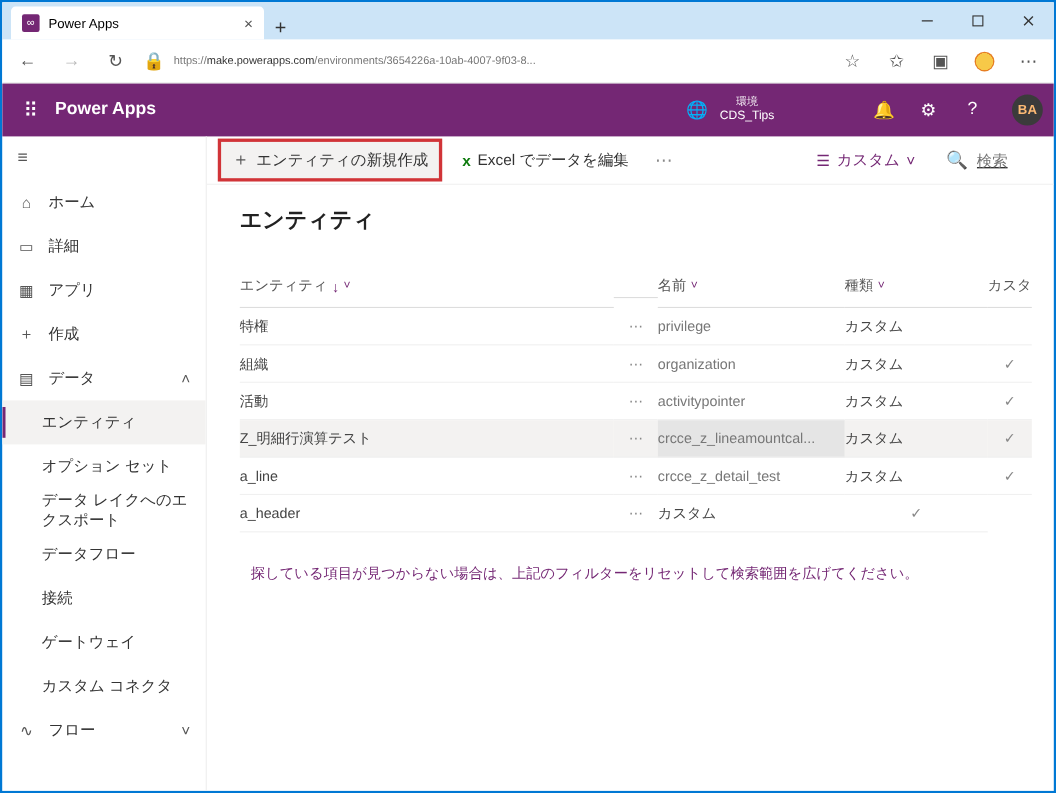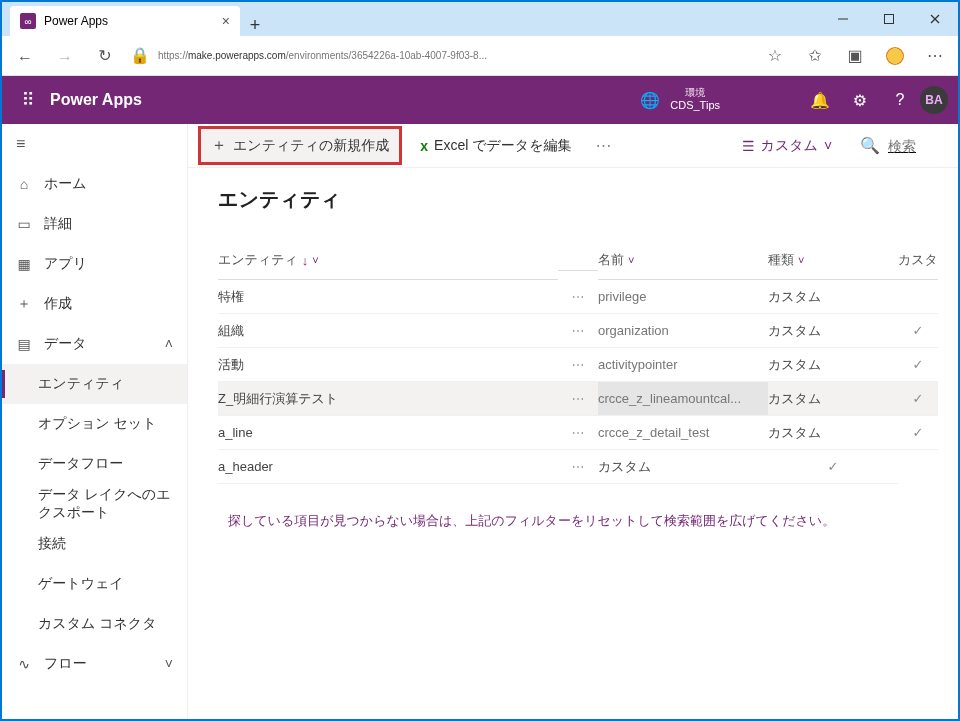"BA" .avatar { color: #f0abfc -> #fdba74; margin-left: 0 -> 16px }
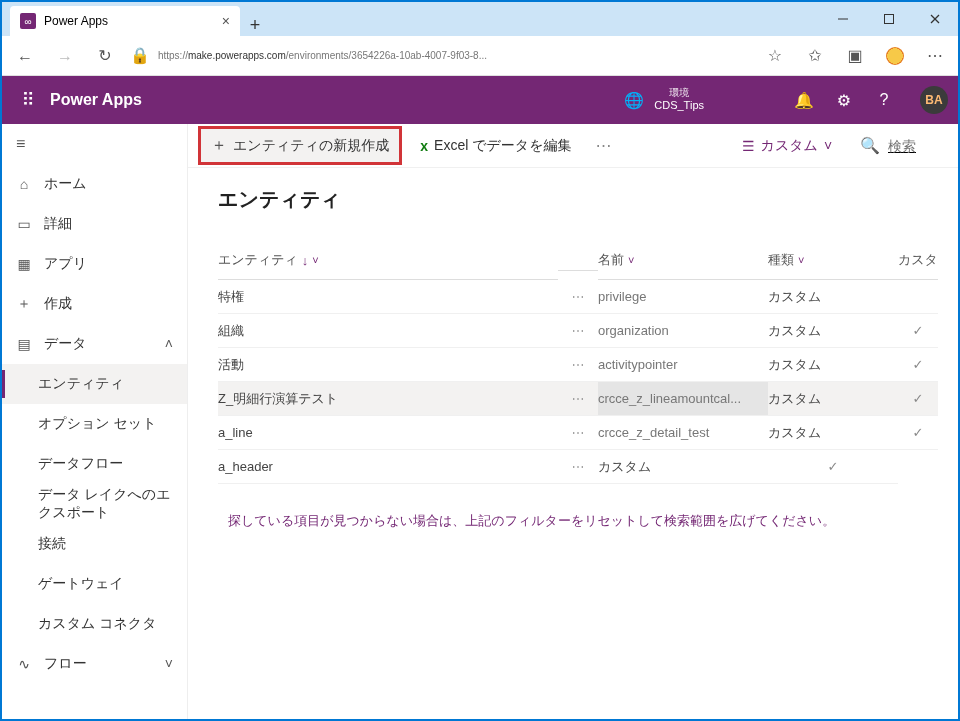"データフロー" div.sub-item { order: before "データ レイクへのエクスポート" -> after "データ レイクへのエクスポート" }
